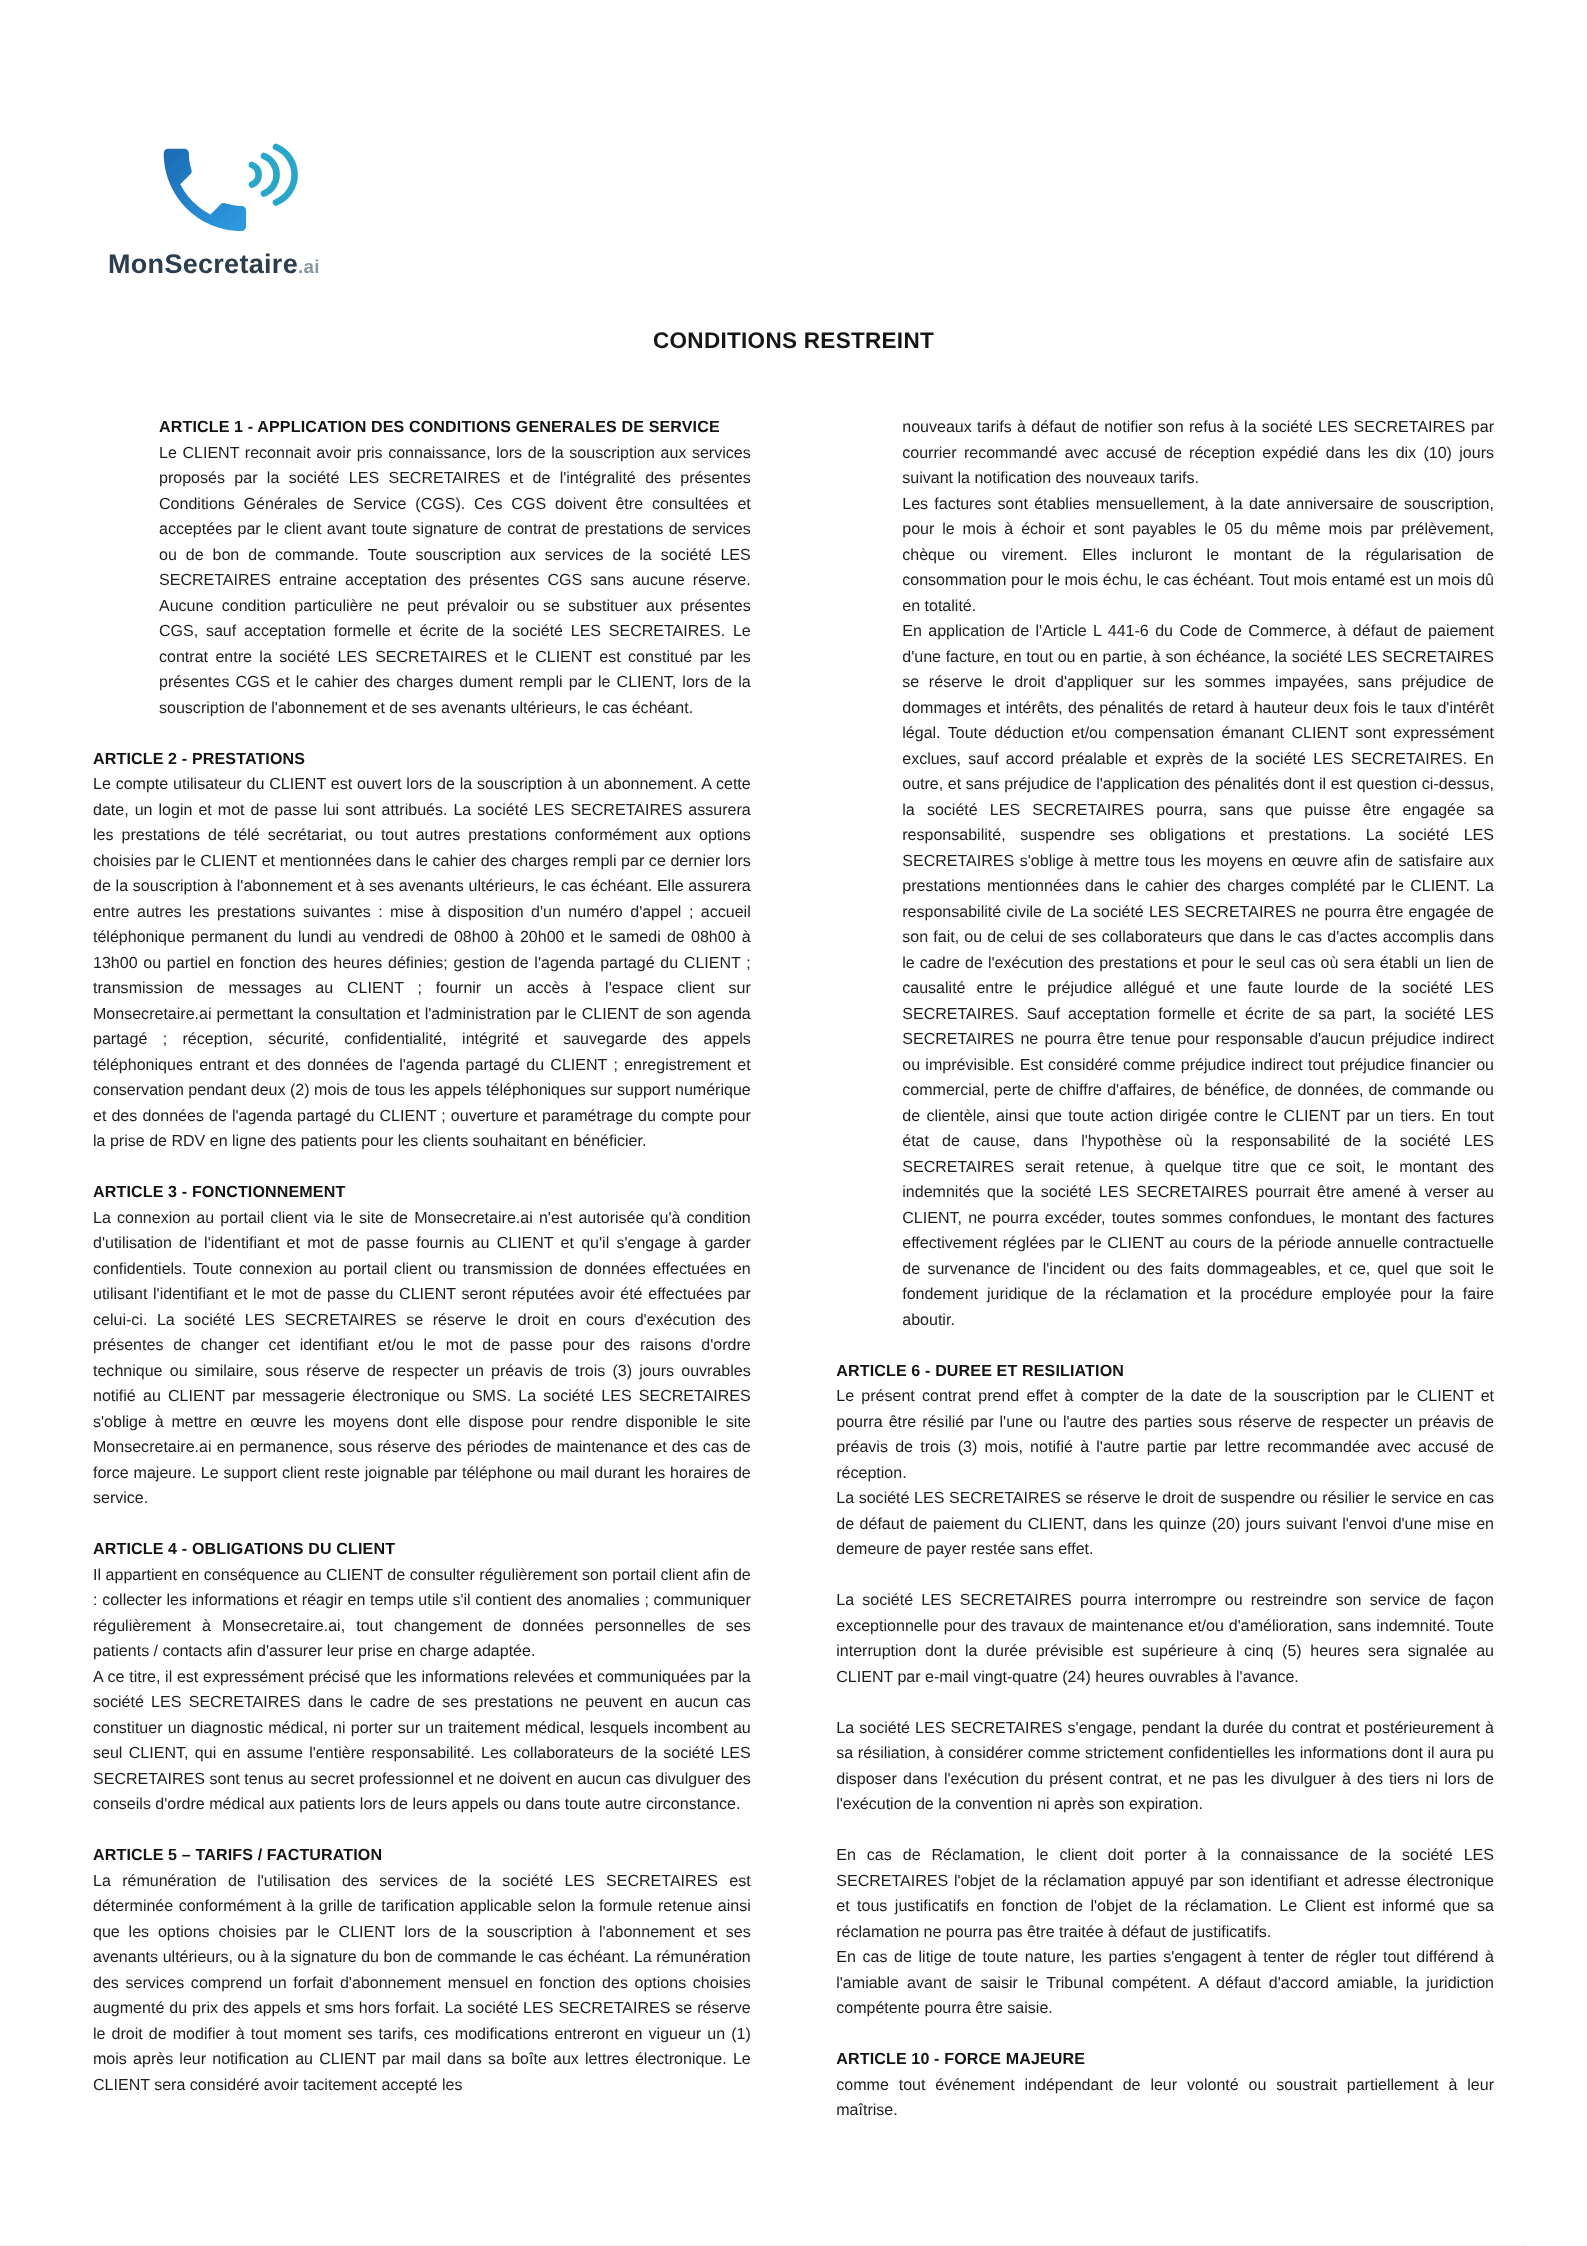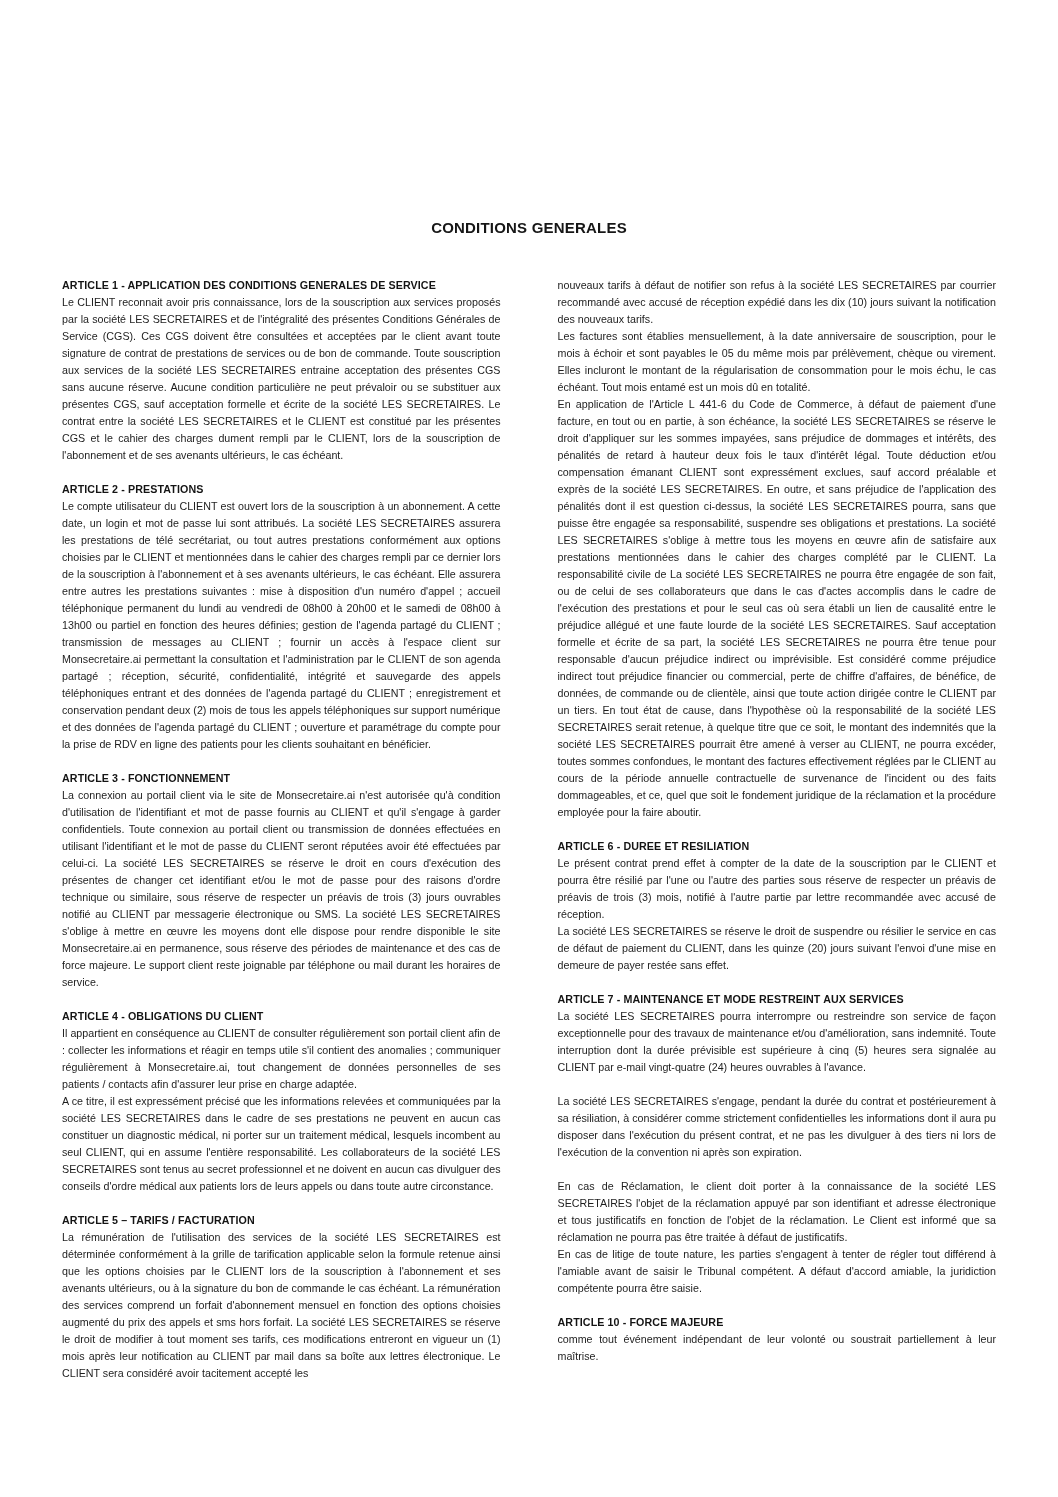"MonSecretaire.ai" header.logo { html: none -> <header> <svg> <defs> <linearGradient> <stop></stop> <stop></stop> </linearGradient> </defs> <g> <path></path> </g> <g> <path></path> <path></path> <path></path> </g> </svg> <div> <span>MonSecretaire</span><span>.ai</span> </div> </header> }
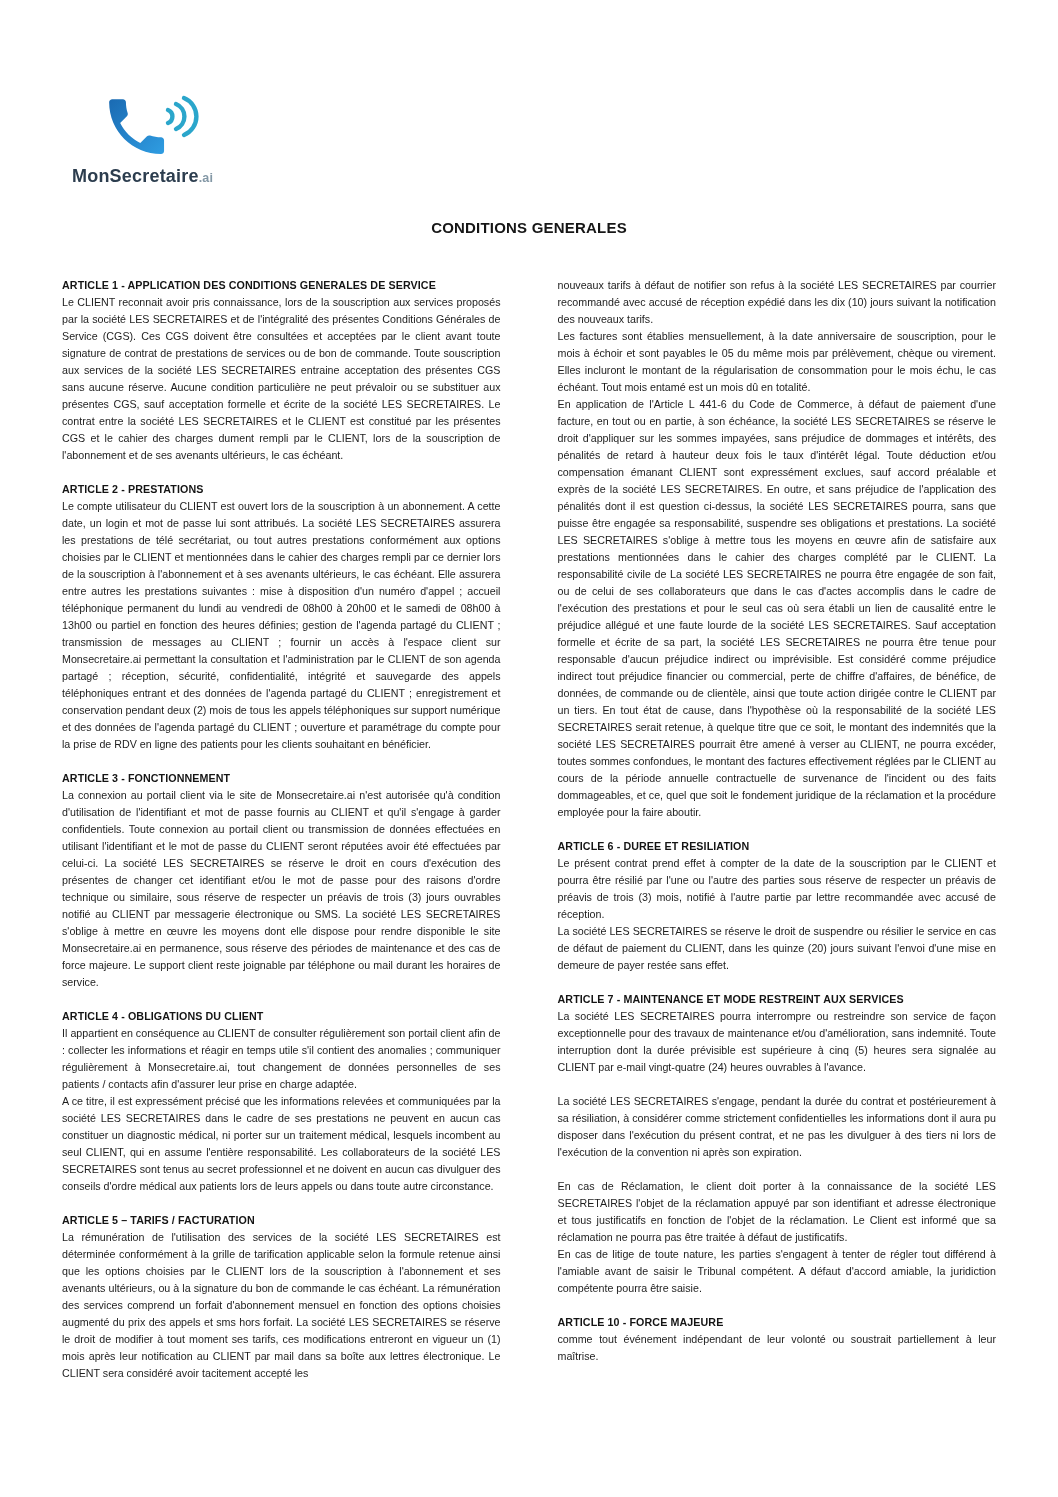"CONDITIONS GENERALES" h1.doc-title { text: GENERALES -> RESTREINT }
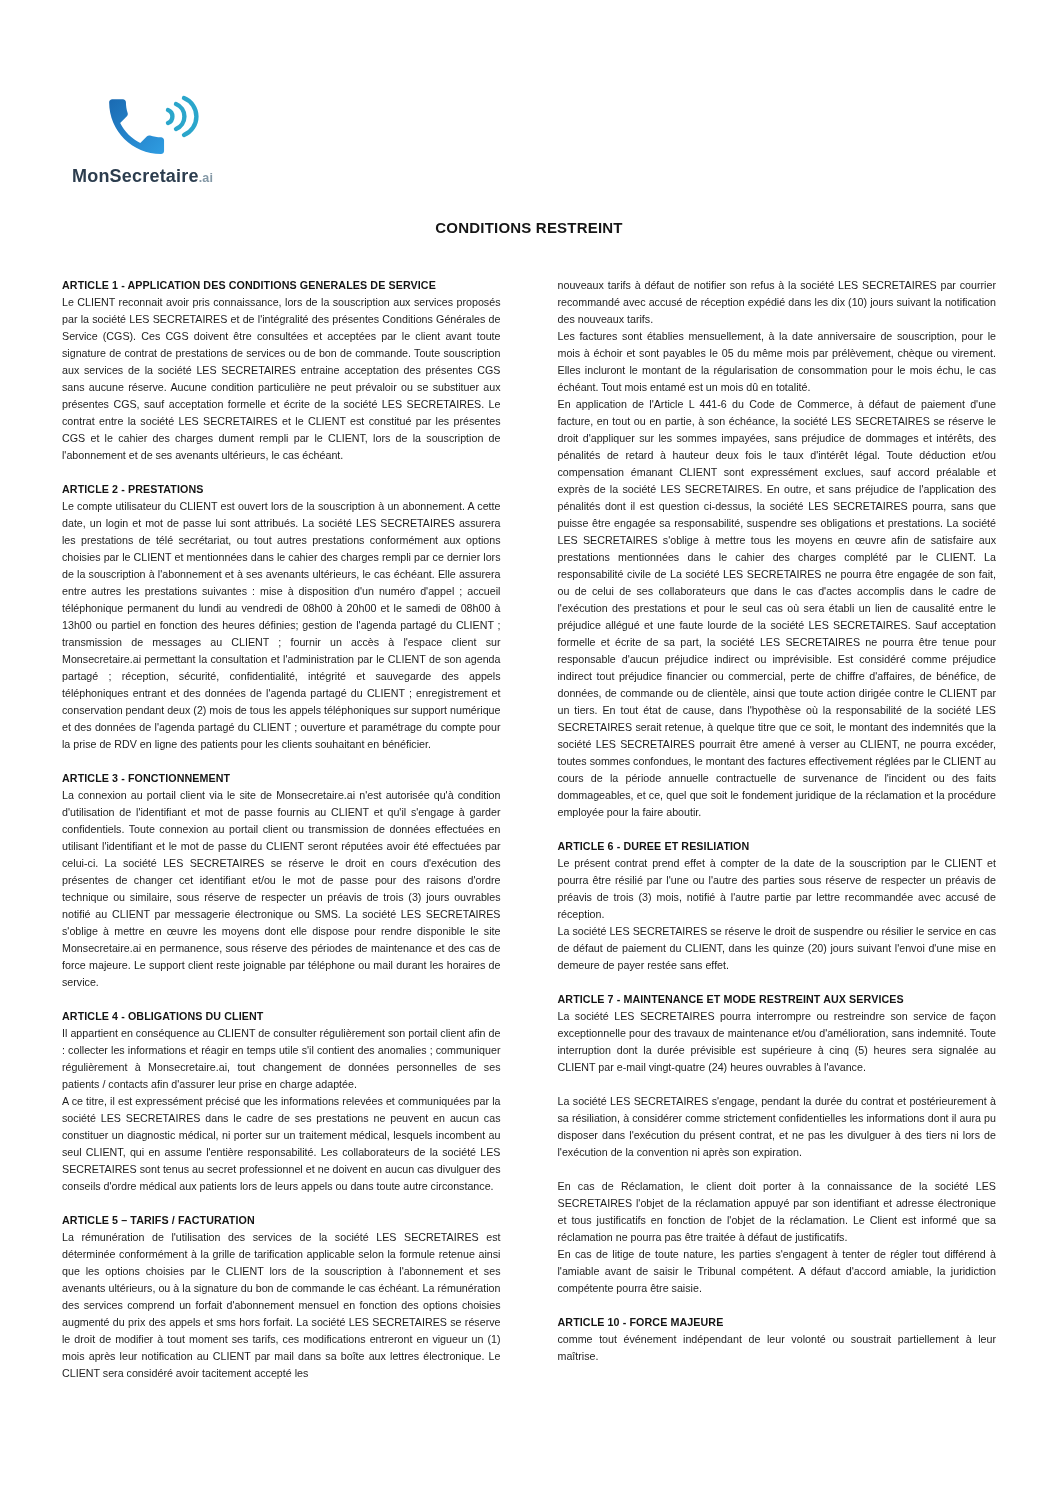"ARTICLE 1 - APPLICATION DES" .col > .article:first-child { margin-left: none -> 44px }
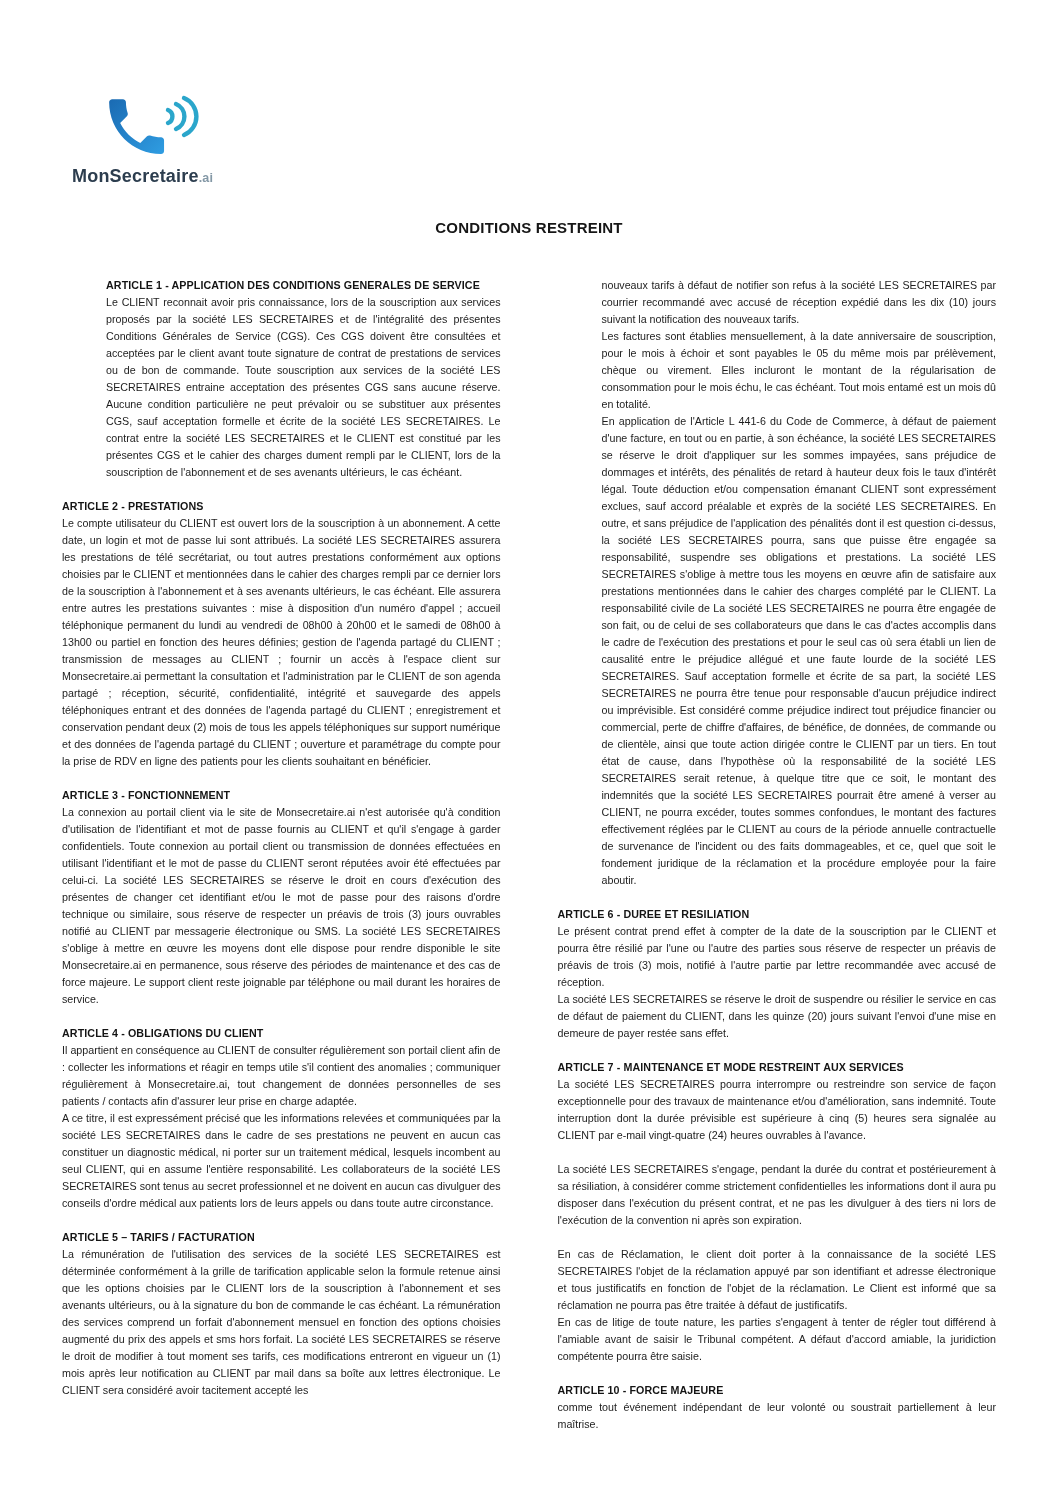"ARTICLE 7 - MAINTENANCE ET" h2 { html: <h2>ARTICLE 7 - MAINTENANCE ET MODE RESTREINT AUX SERVICES</h2> -> none }
